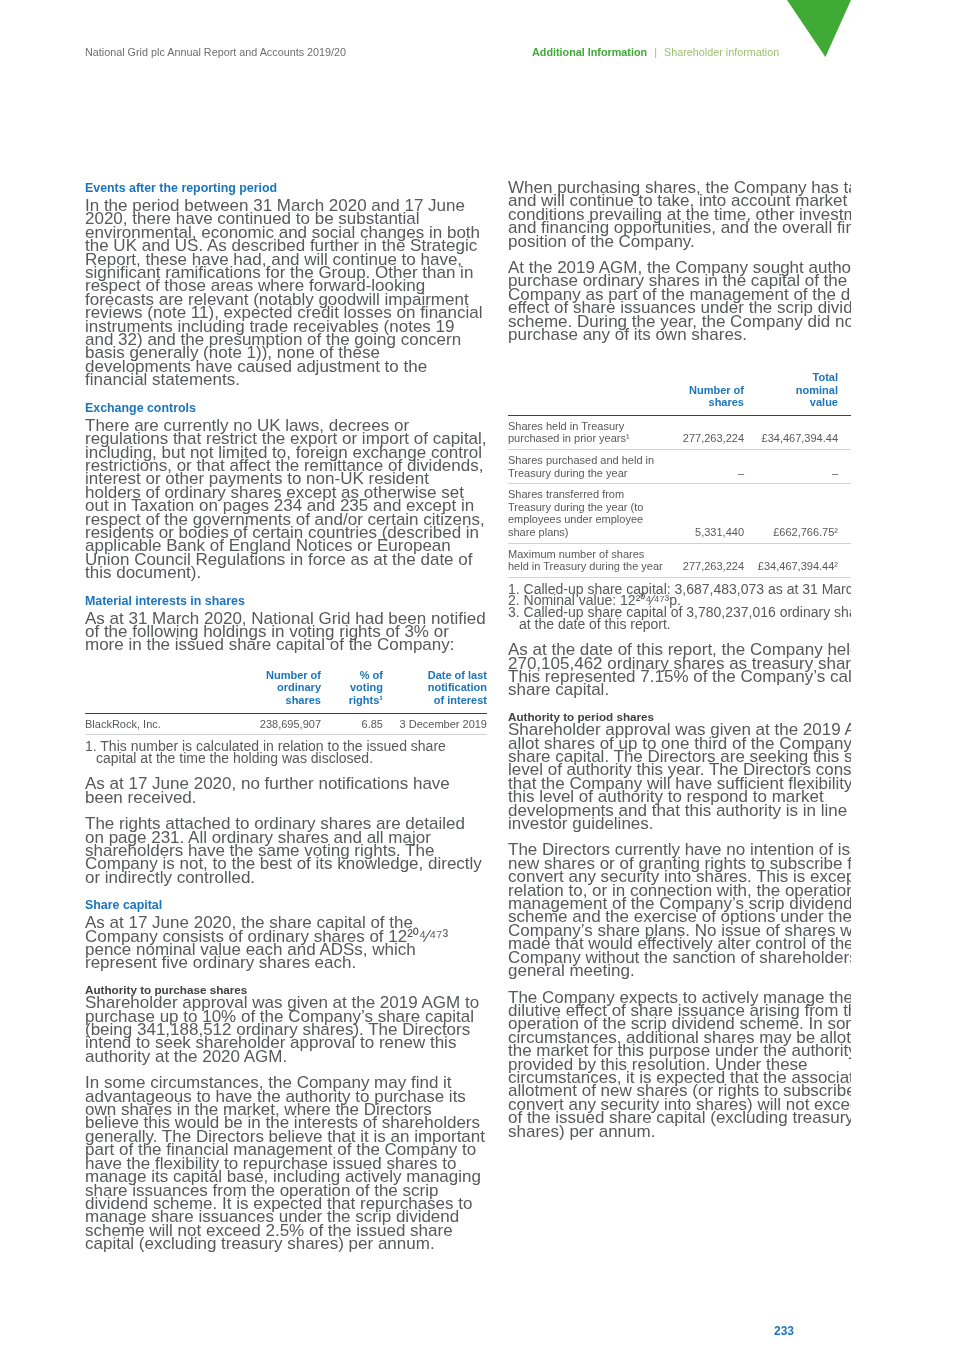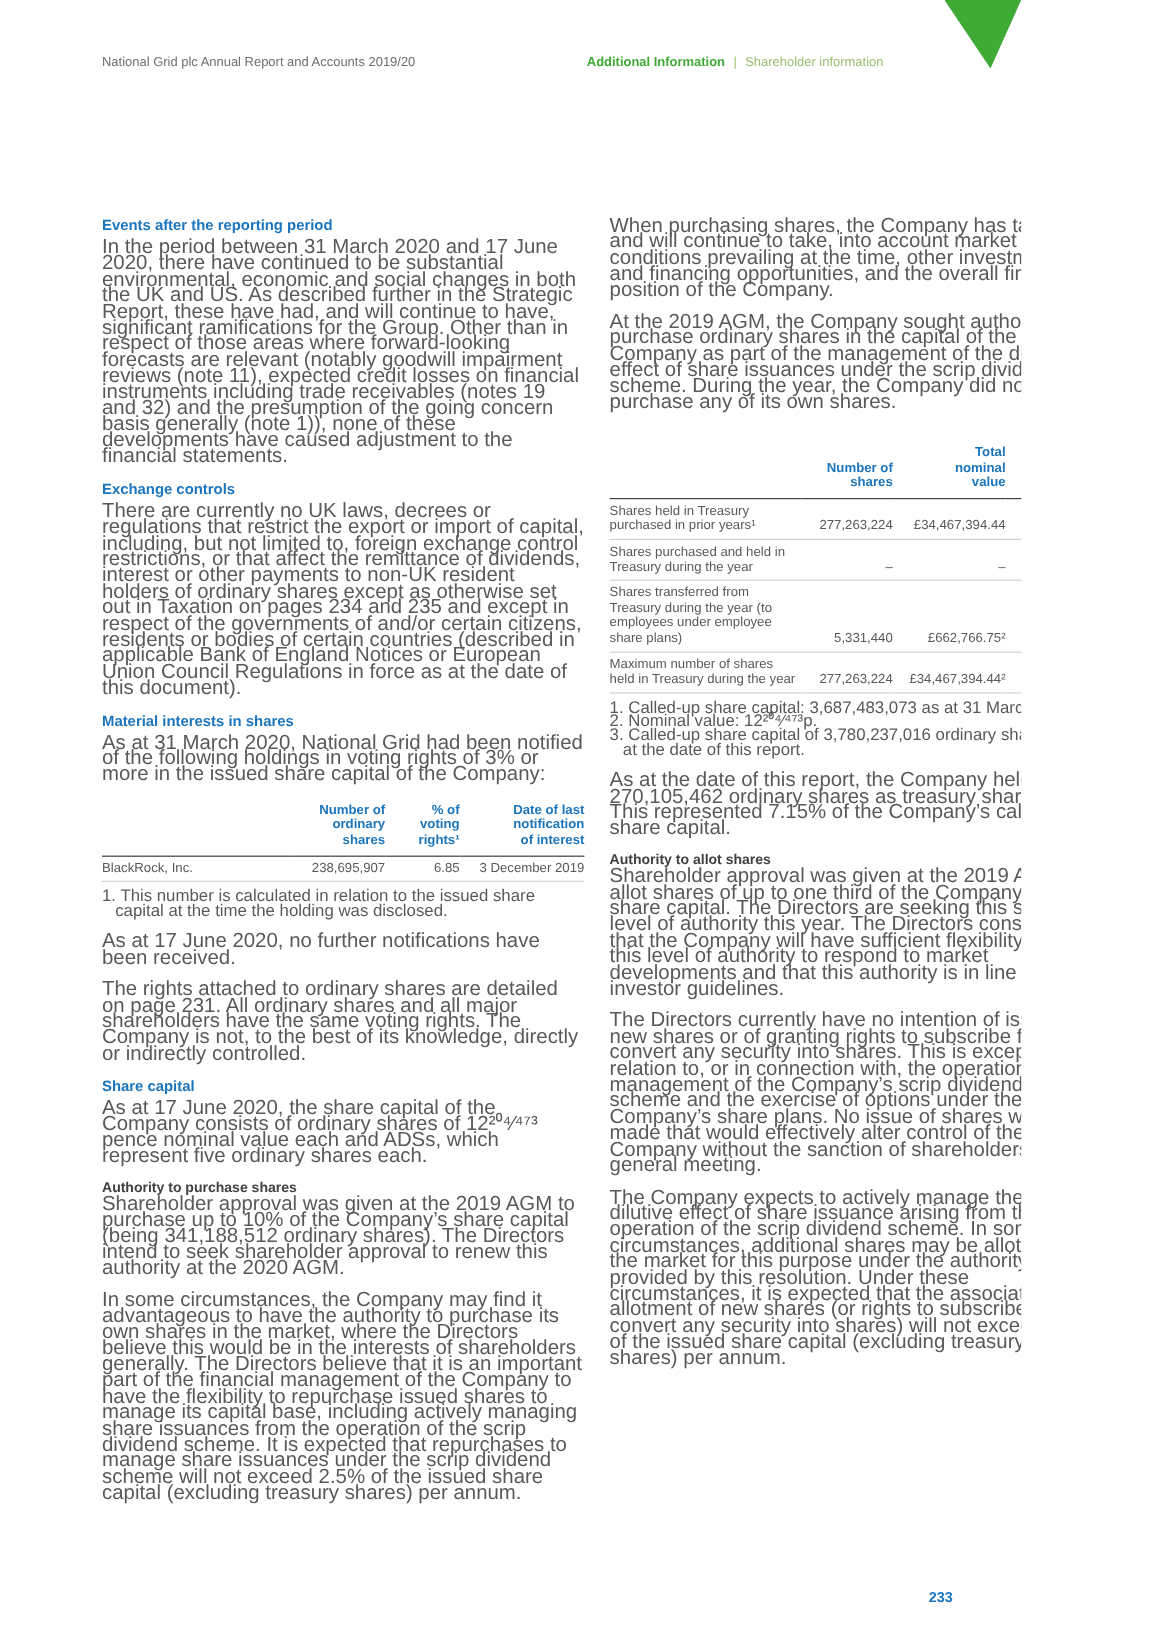"Additional Information | Shareholder" .section-crumb { left: 404px -> 447px }
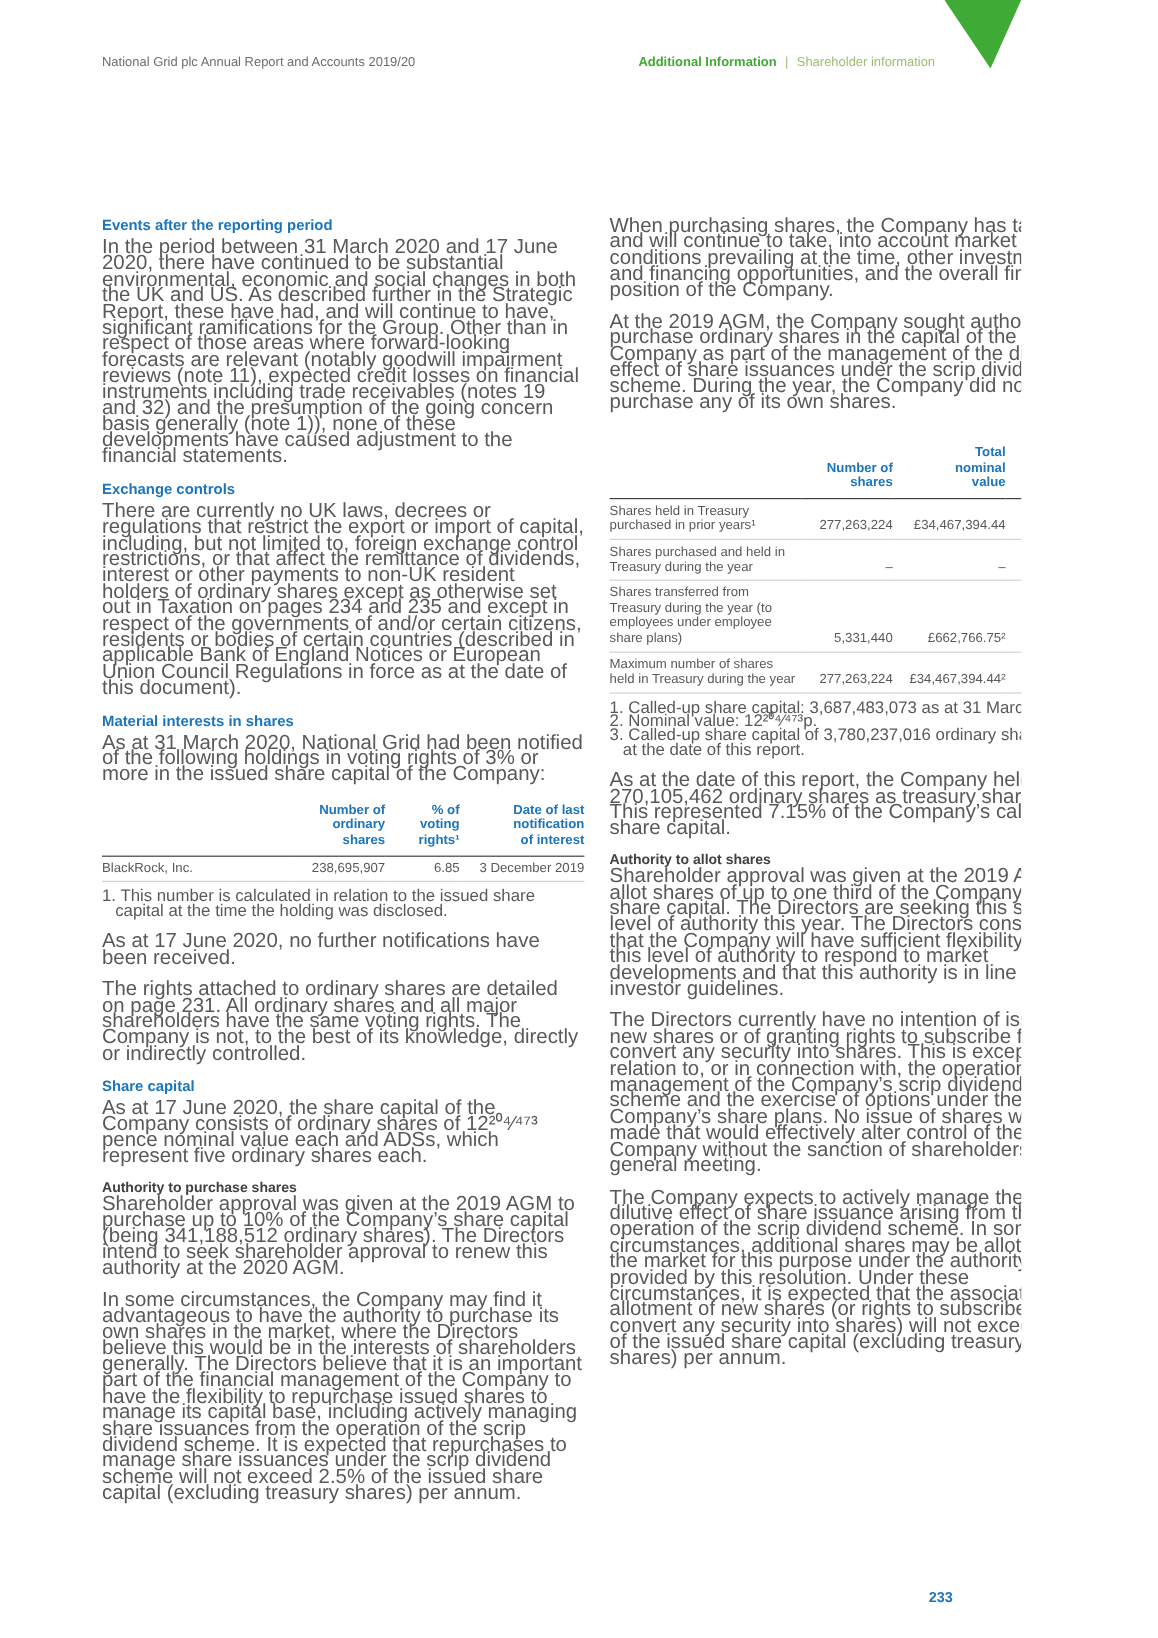"Authority to allot shares" h3.h-black { text: allot -> period }
